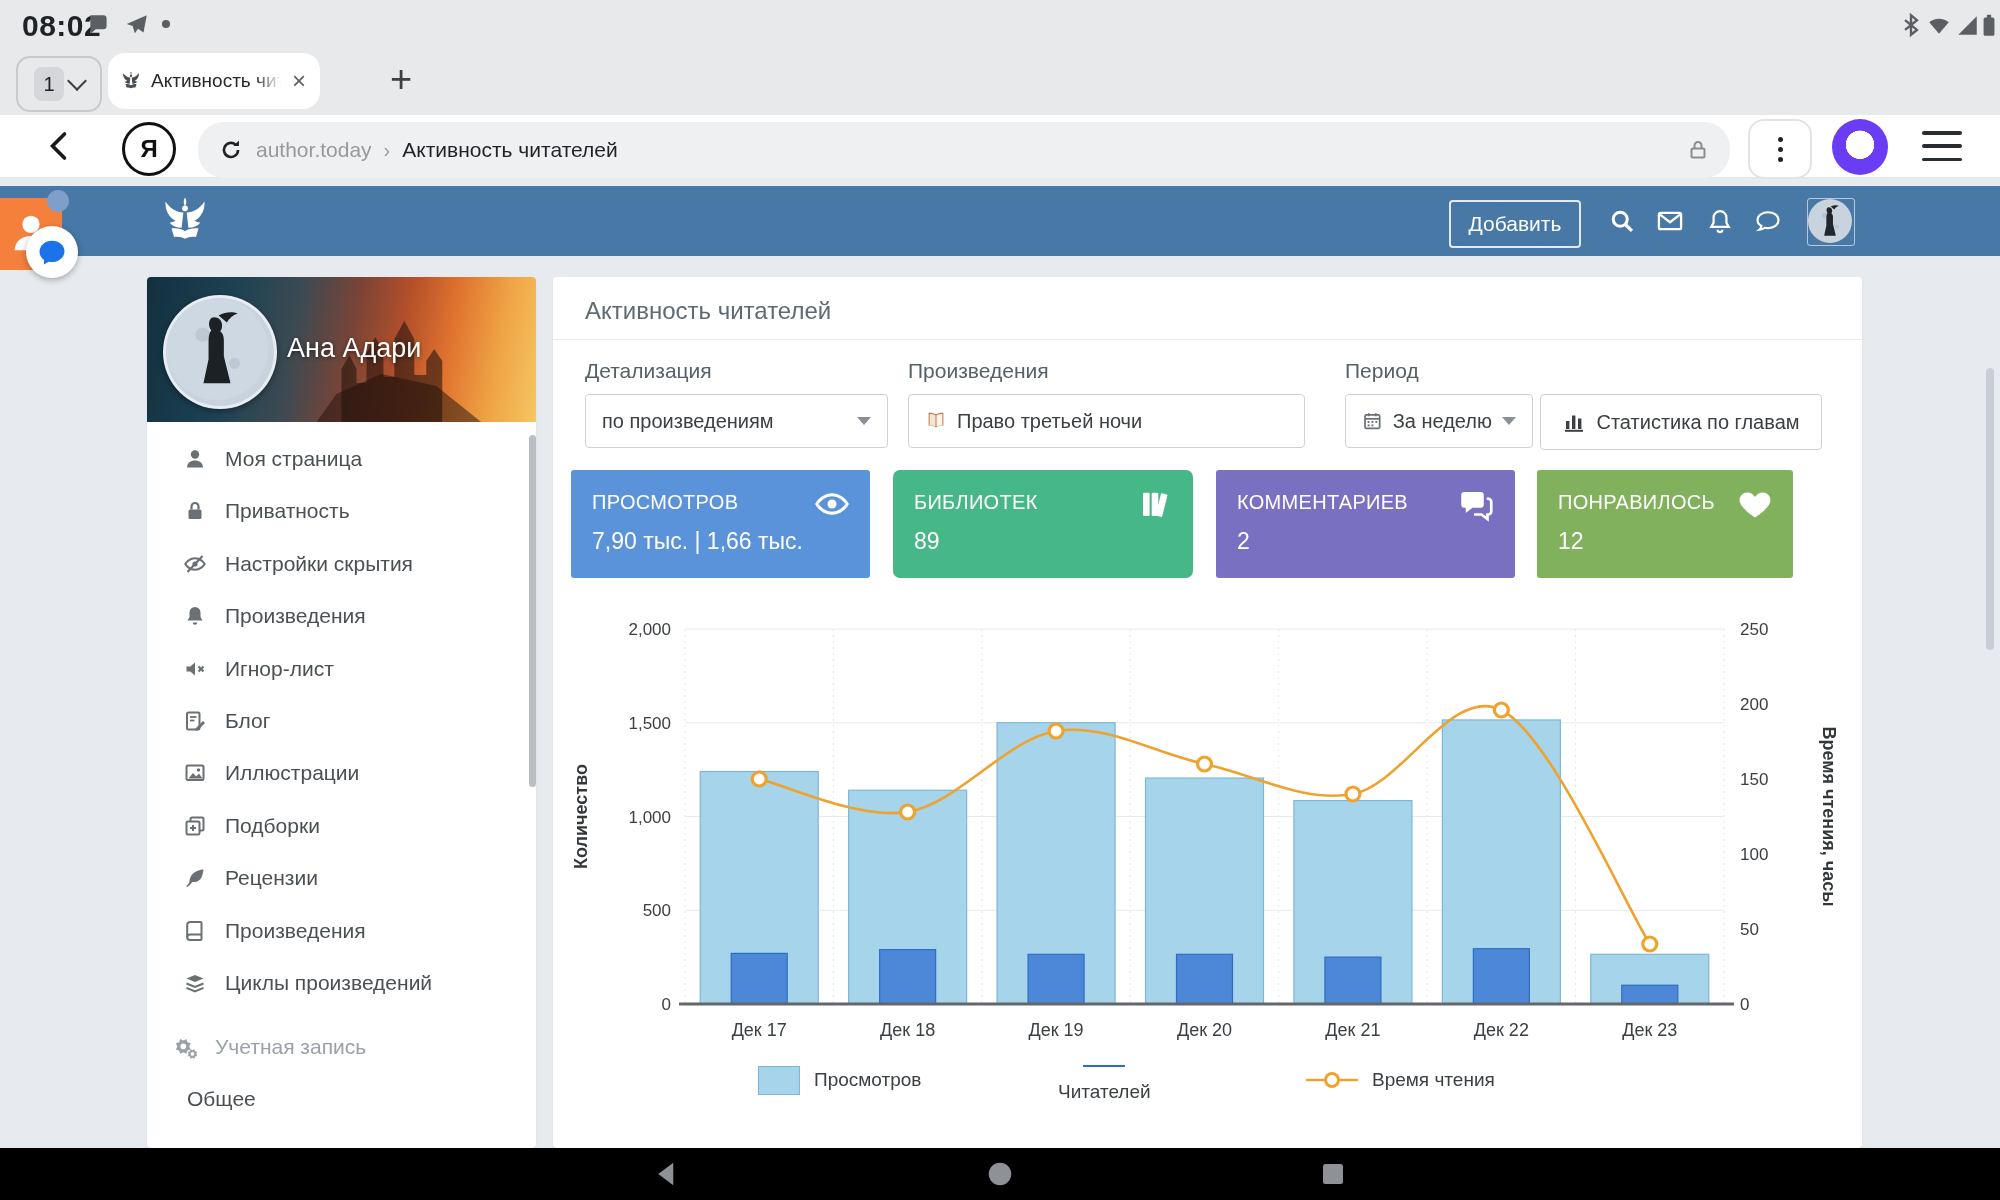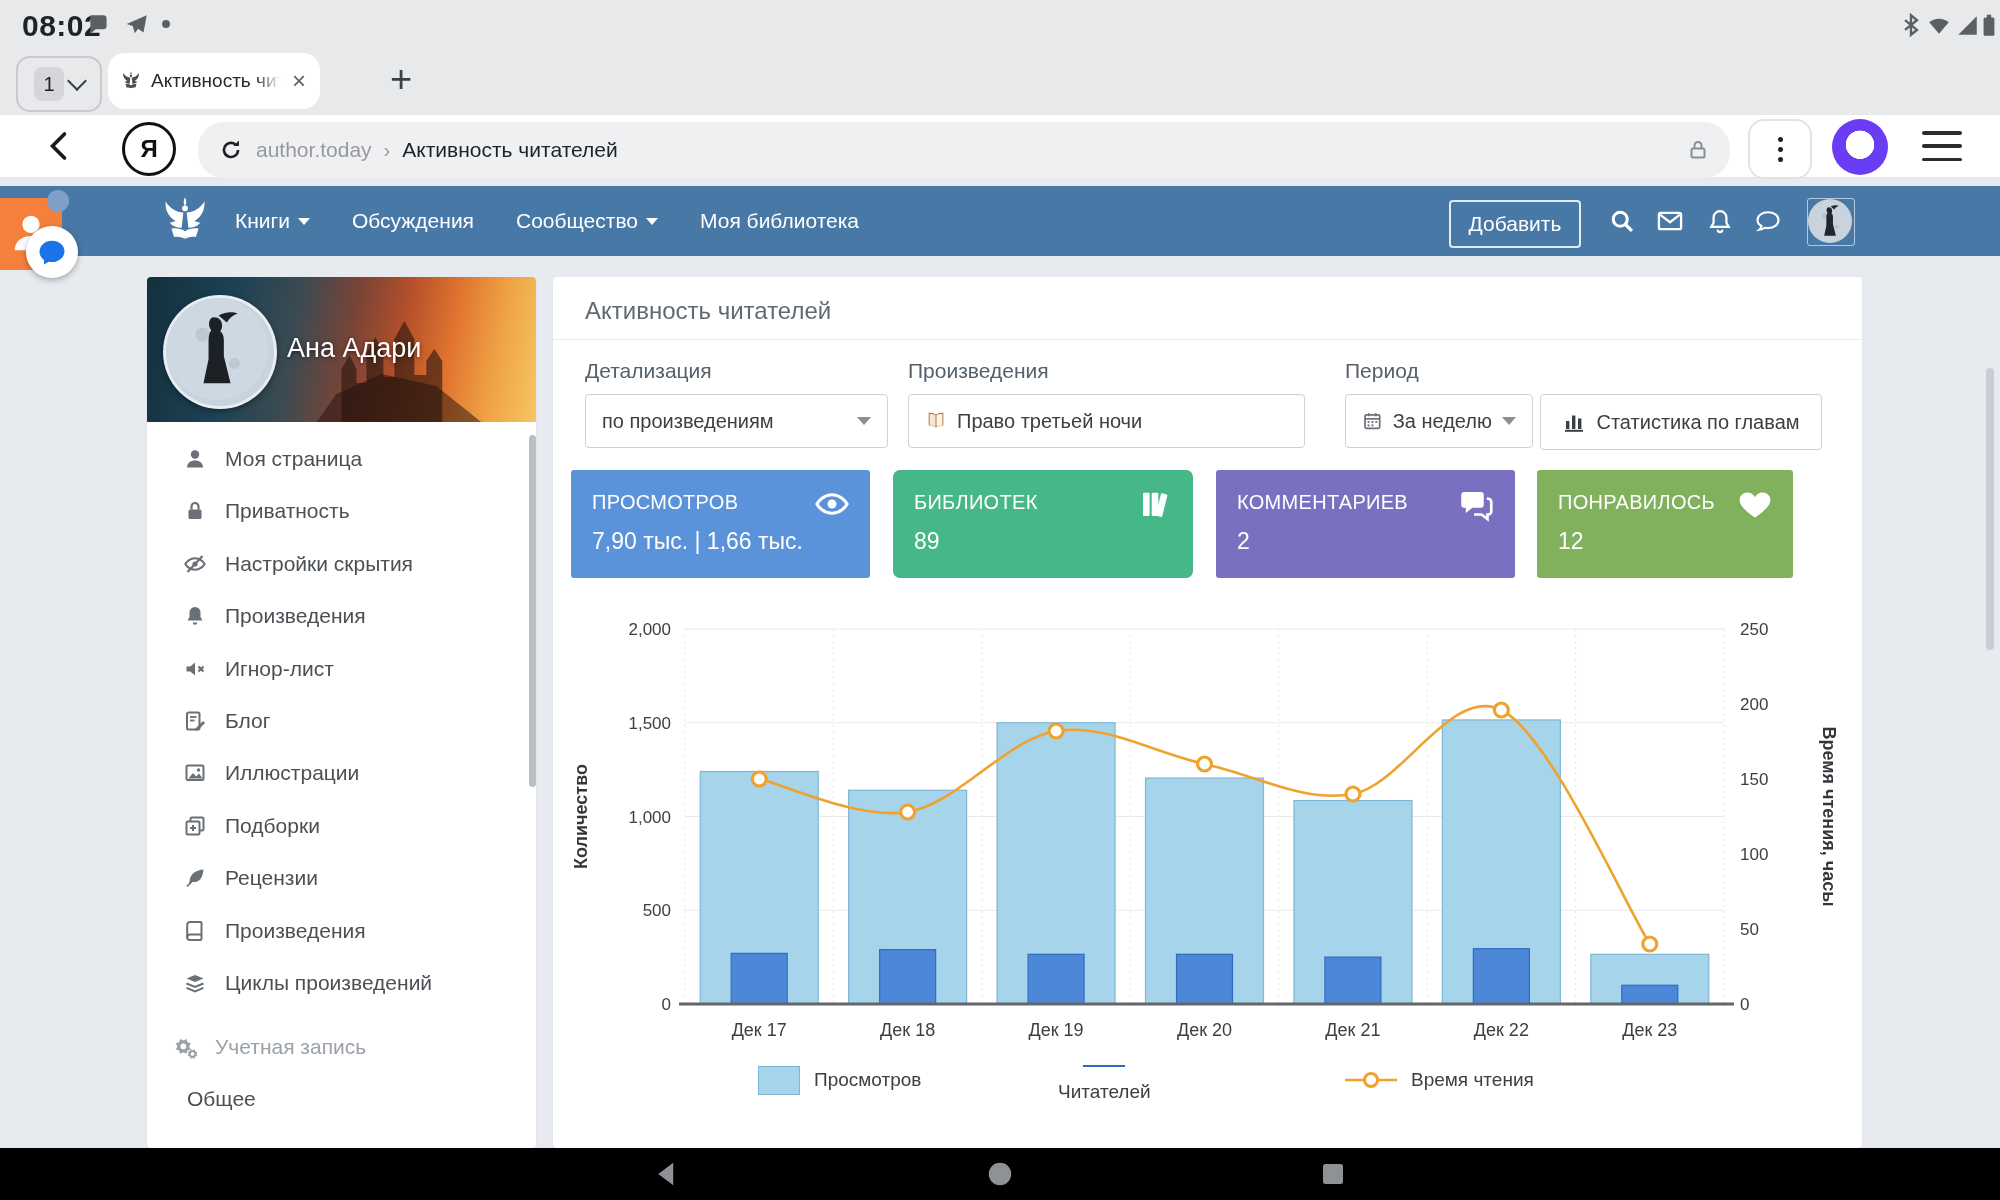"Книги" div.abs { html: <div> <div> <span>Книги</span> <span></span> </div> <div> <span>Обсуждения</span> </div> <div> <span>Сообщество</span> <span></span> </div> <div> <span>Моя библиотека</span> </div> </div> -> none }
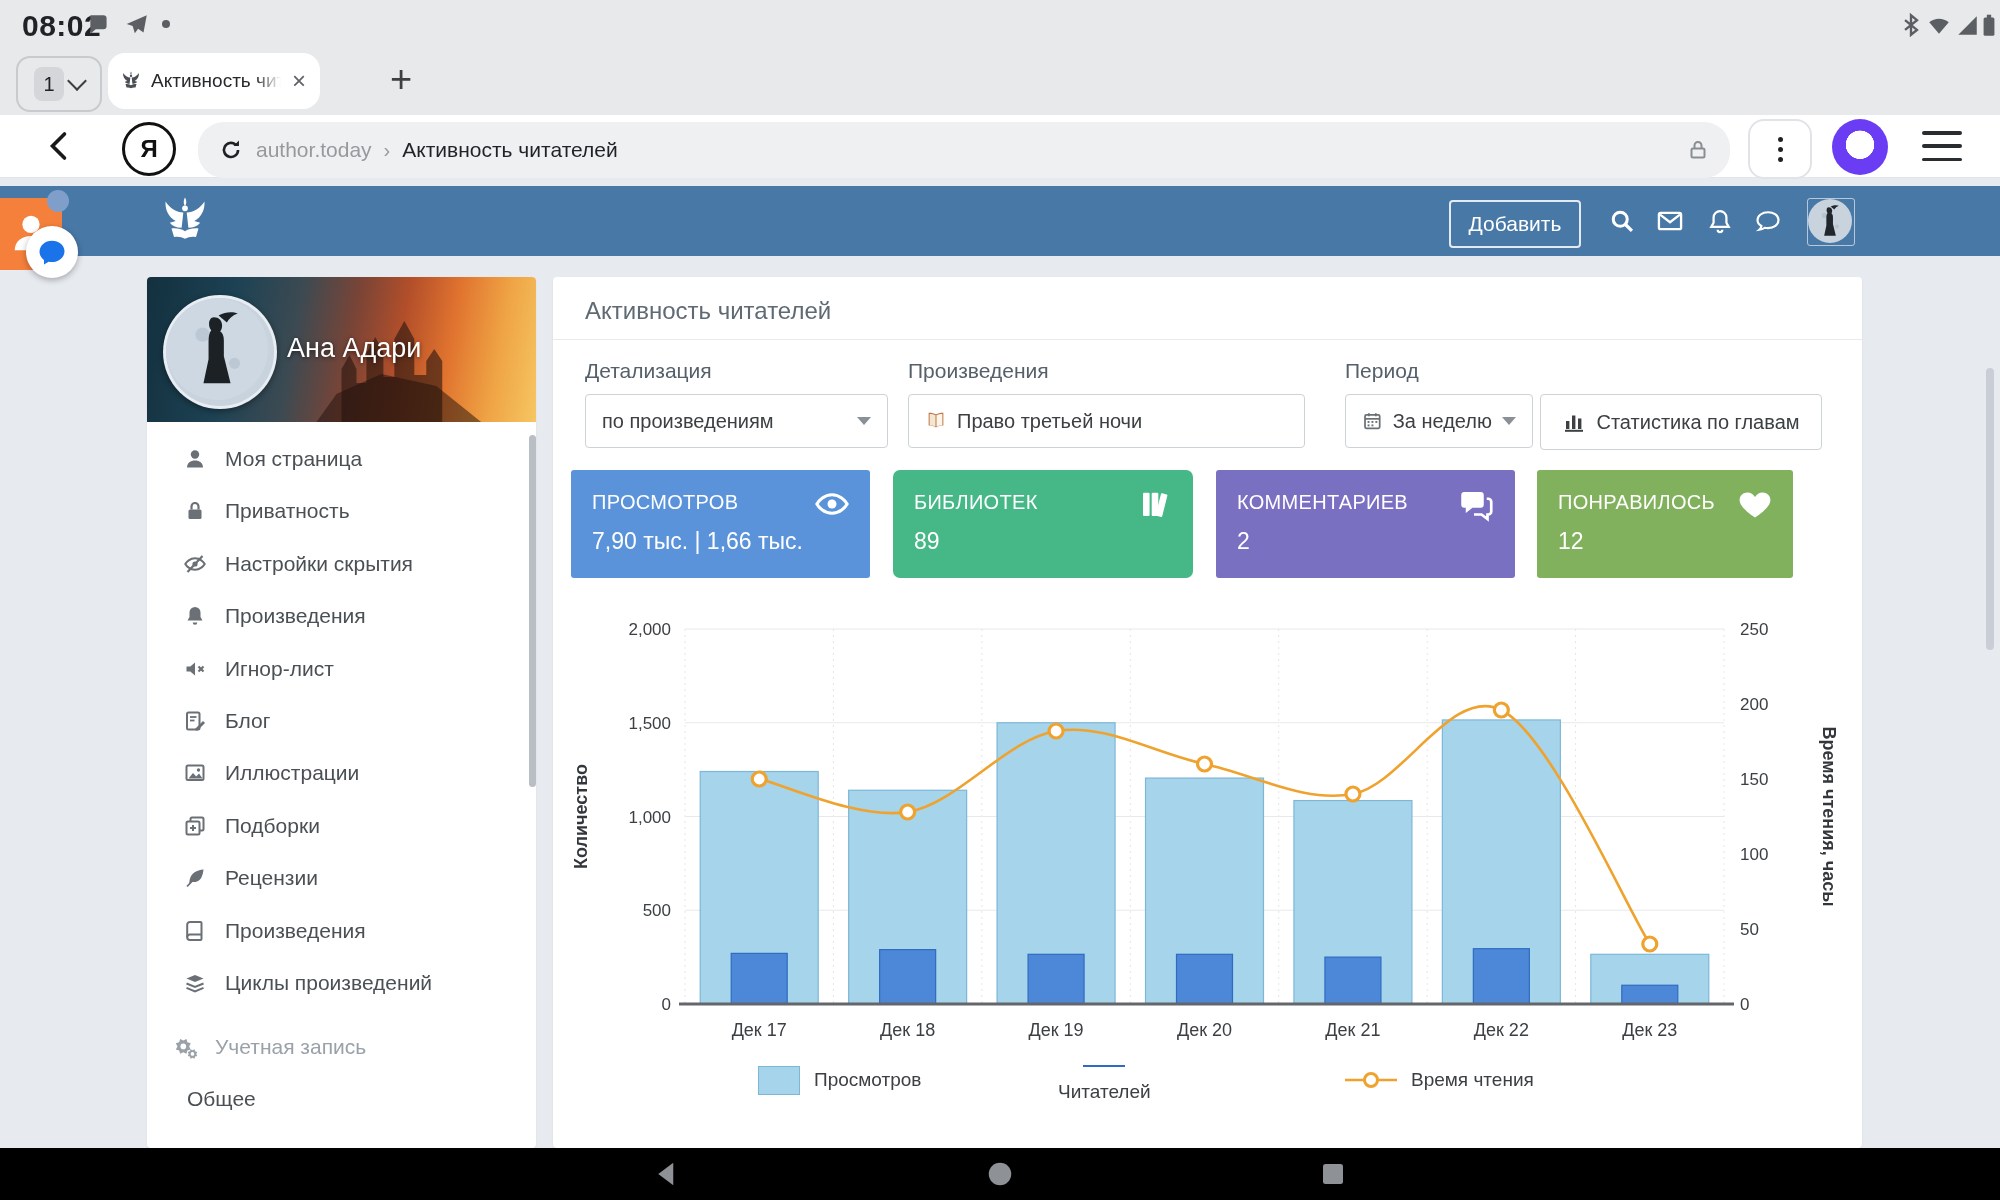"Время чтения" div.legend-item { left: 792px -> 753px }
